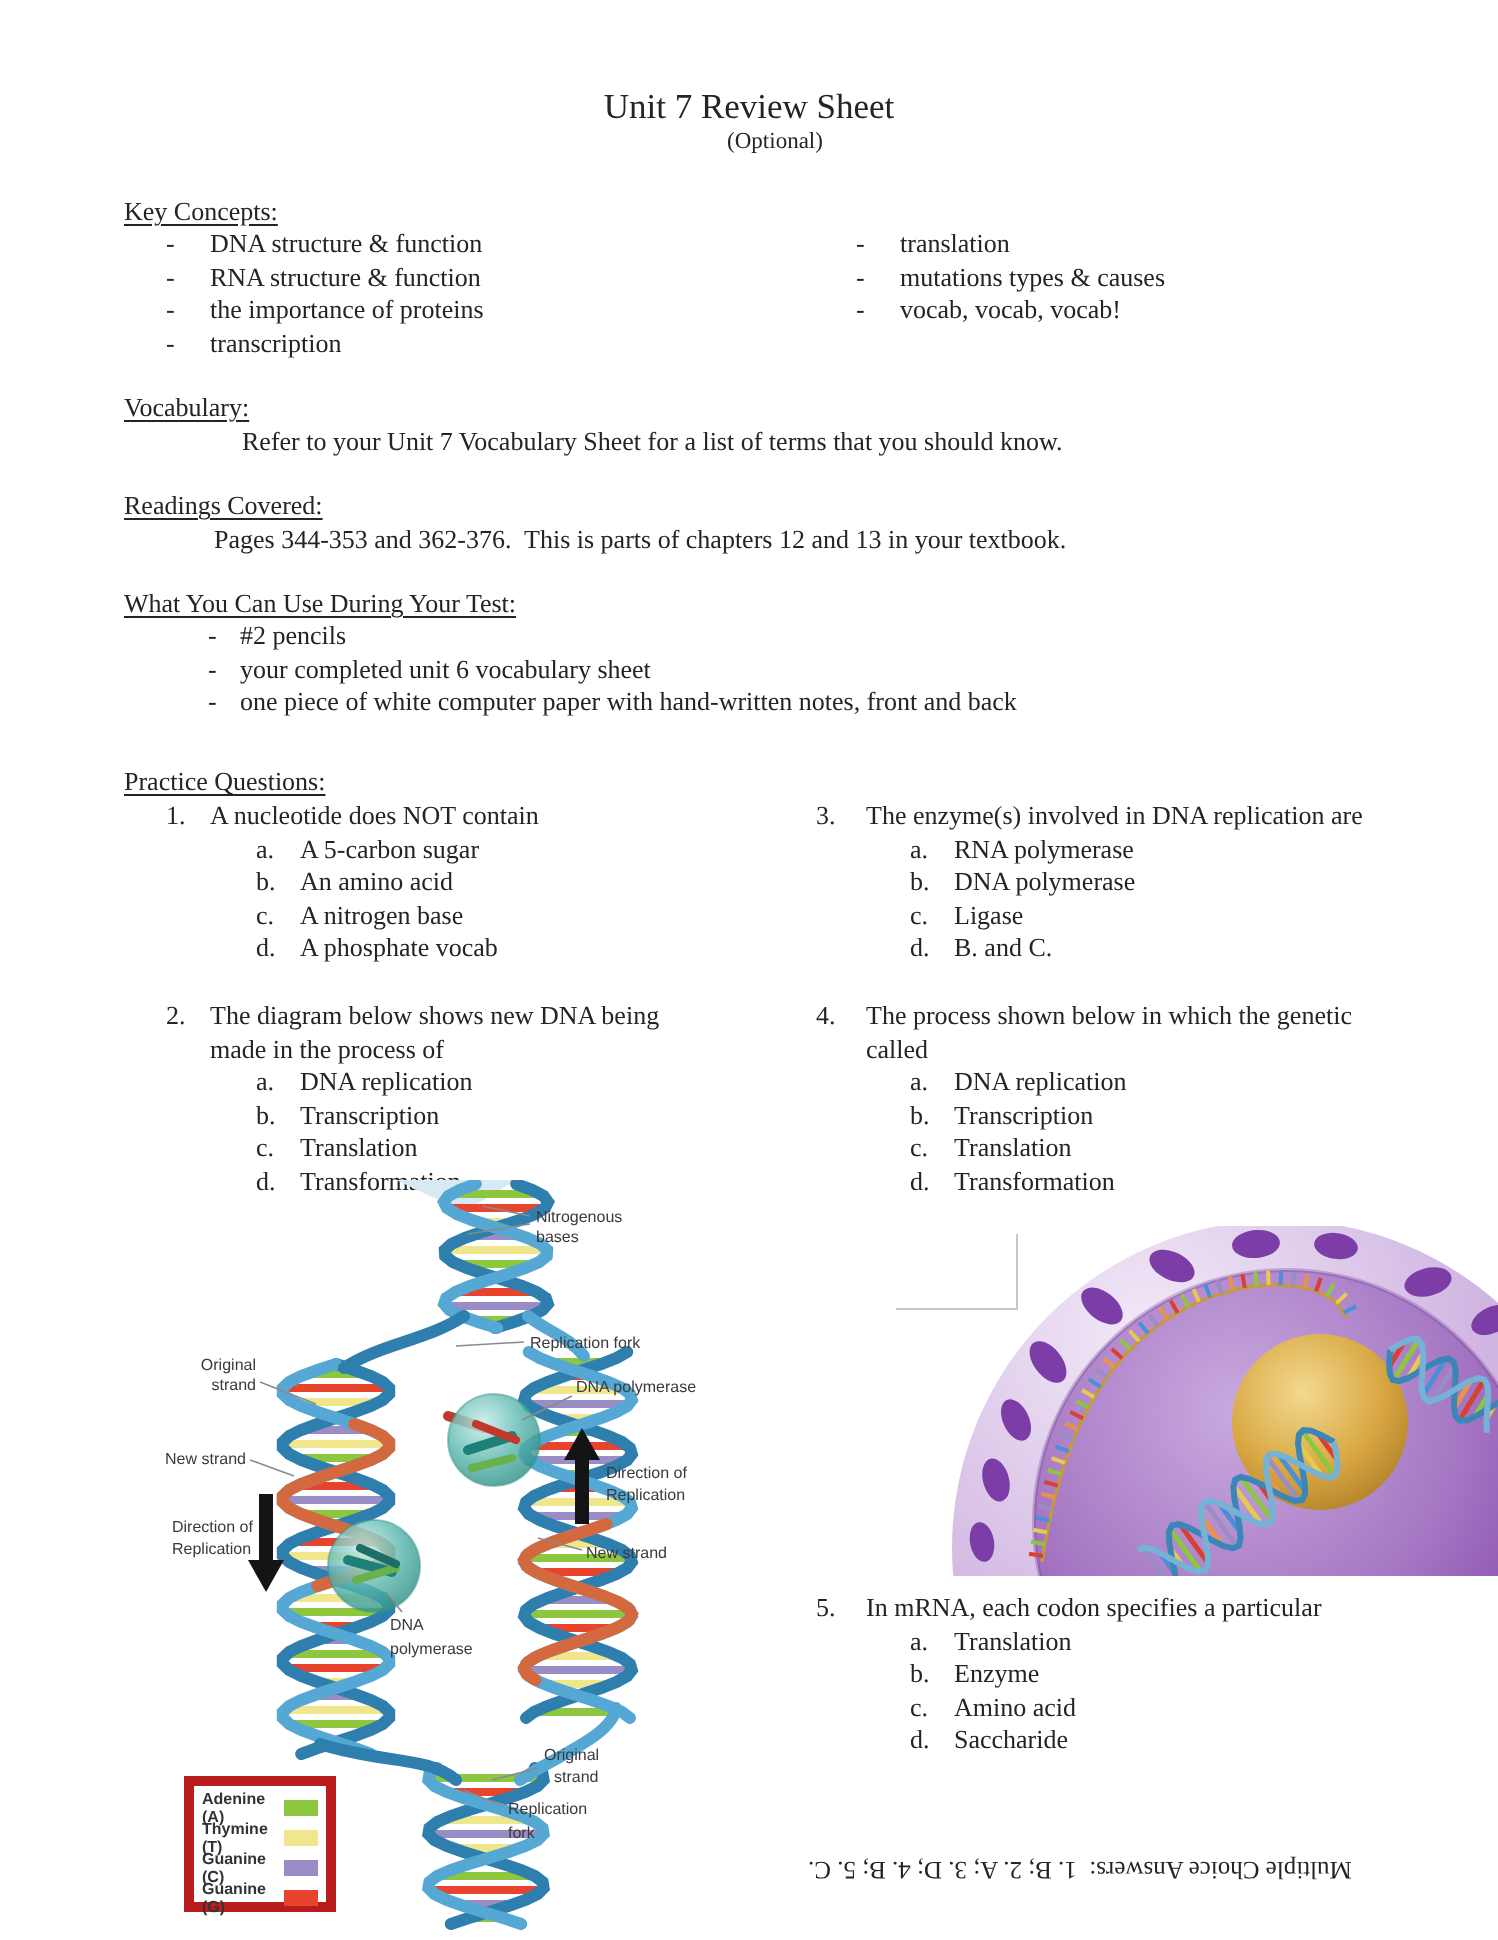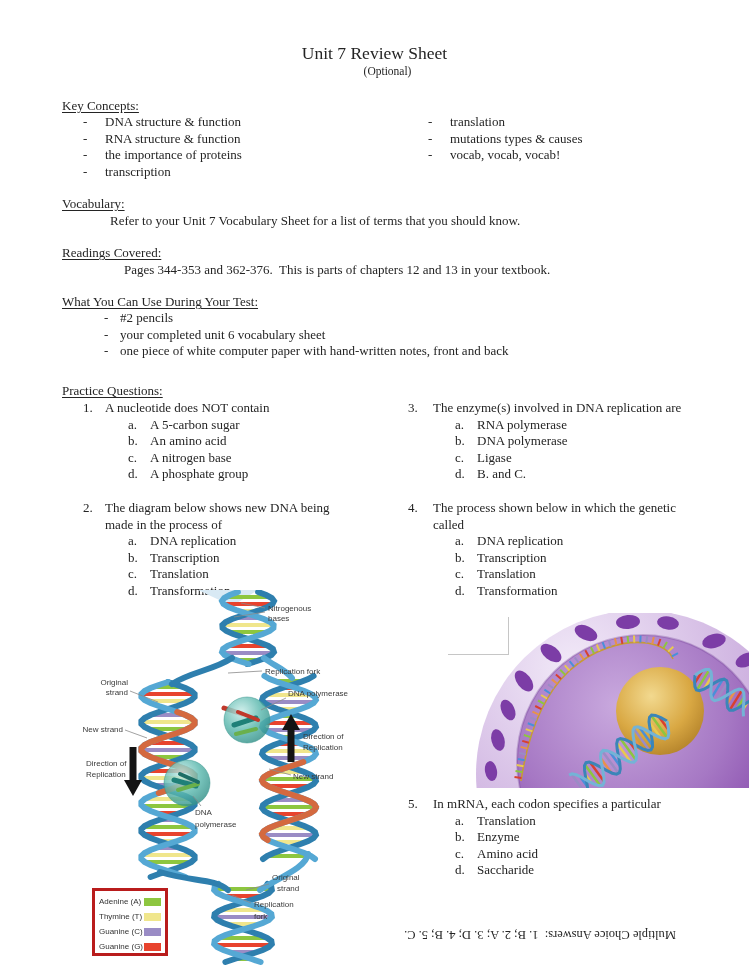"Refer to your Unit 7" div.t { left: 110px -> 121px }
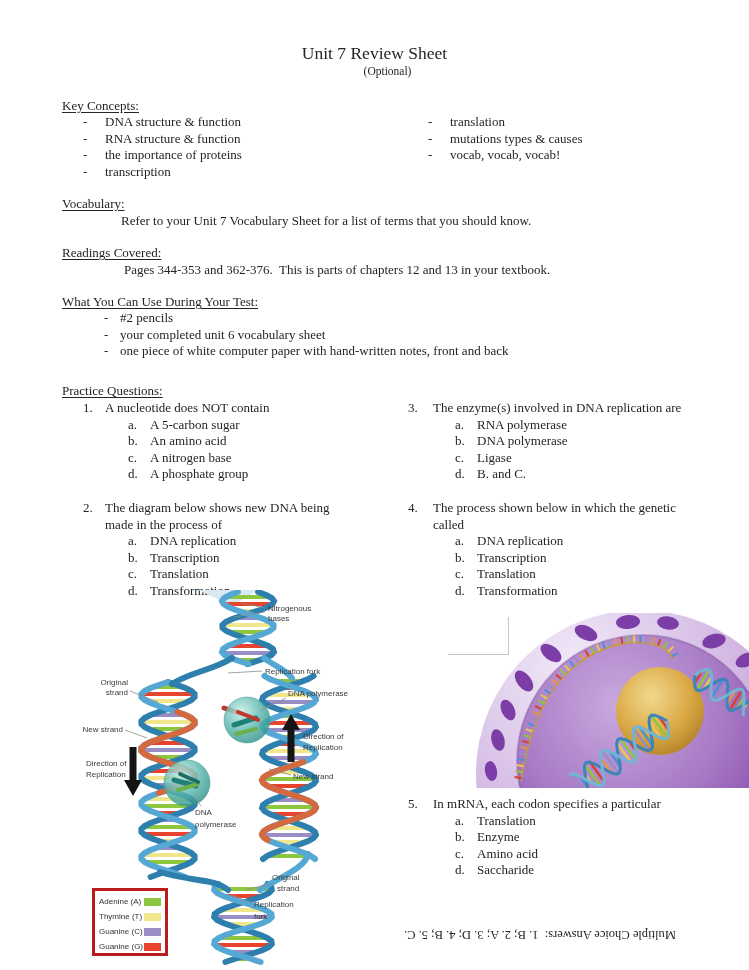"Pages 344-353 and 362-376. This" div.t { left: 124px -> 107px }
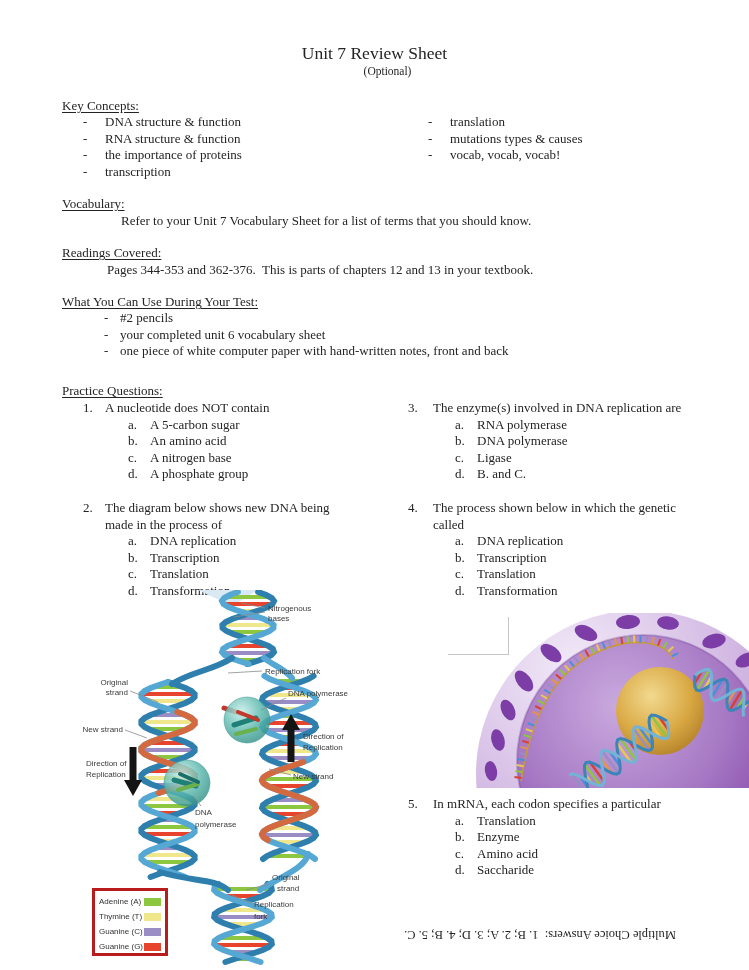"A phosphate group" span { text: group -> vocab }
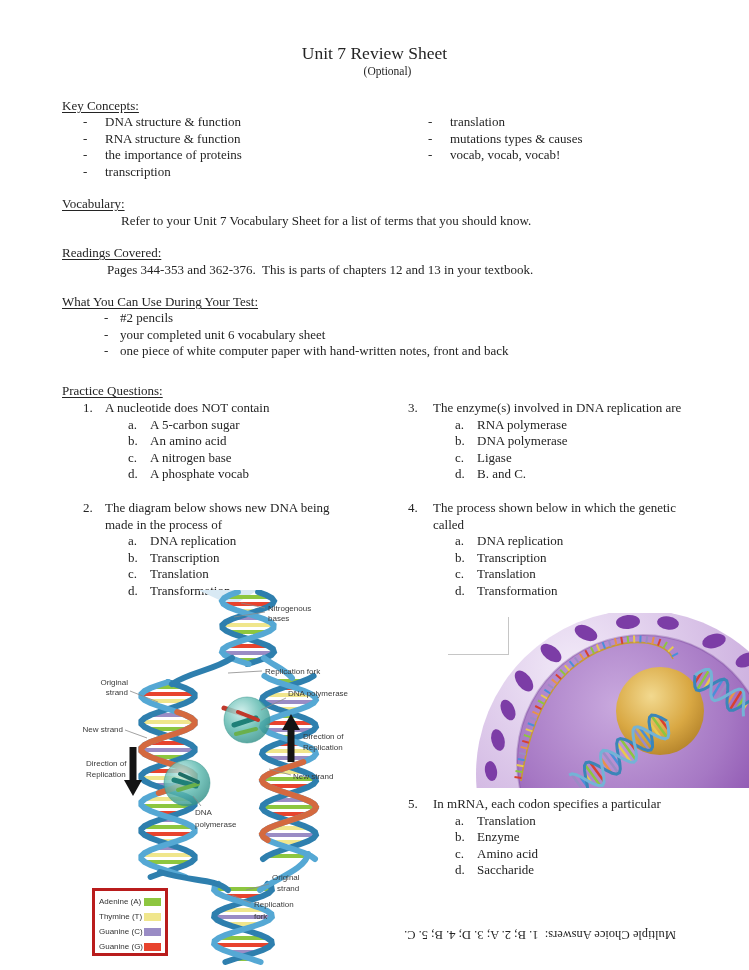"Adenine (A)" .legend { border: 3px solid #b91c1c -> 5px solid #b91c1c; font-weight: none -> bold }
